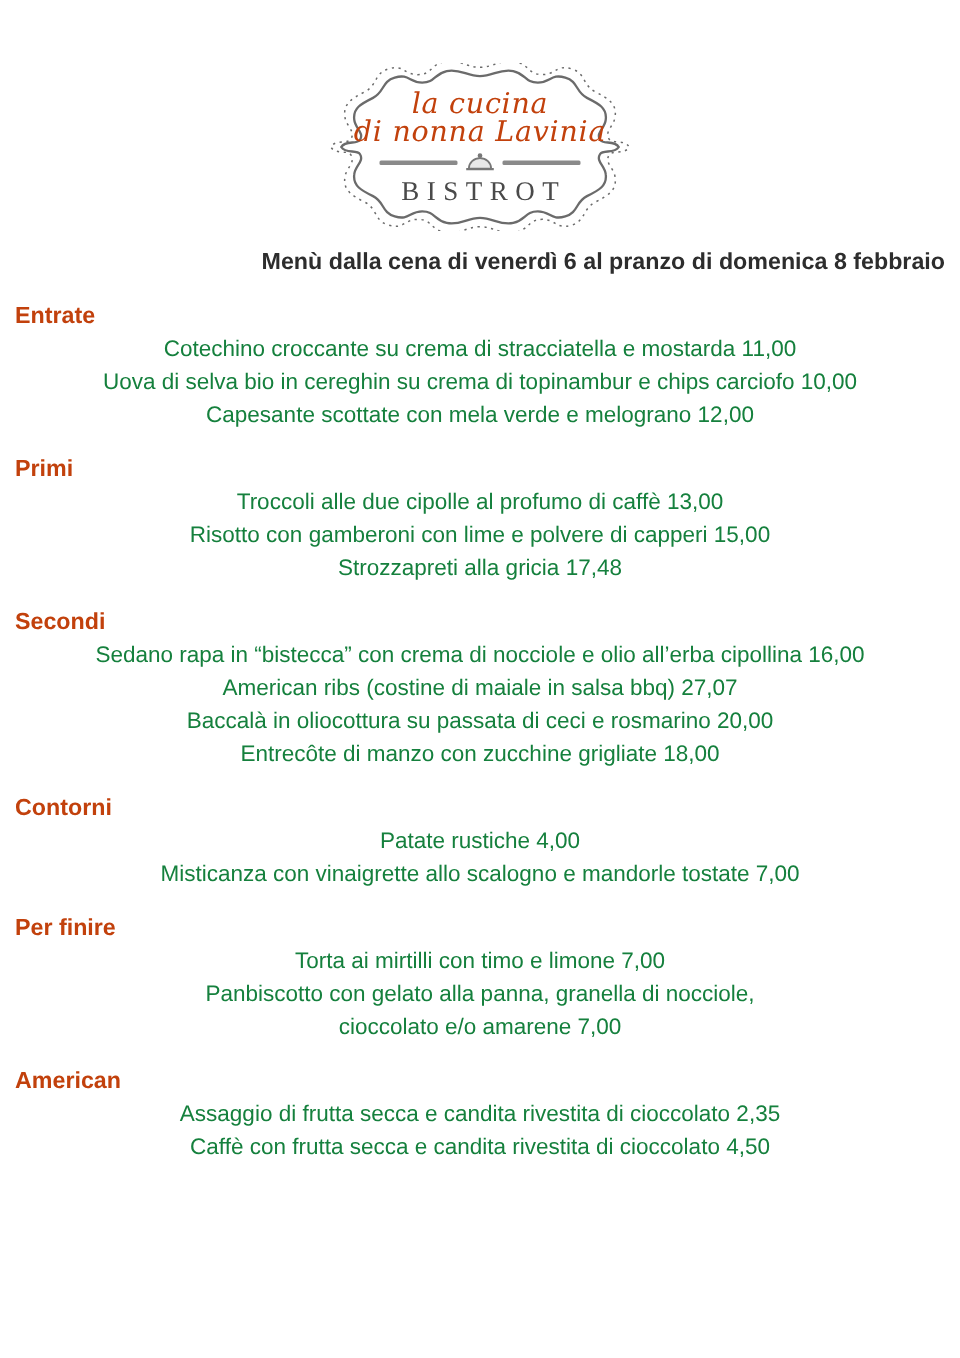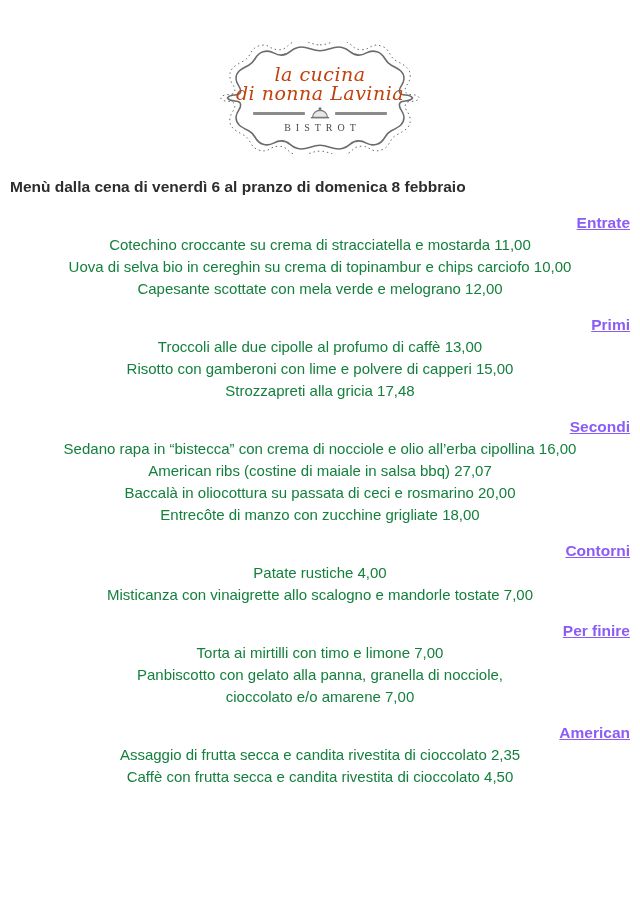"BISTROT" .bistrot { font-size: 10px -> 18px }
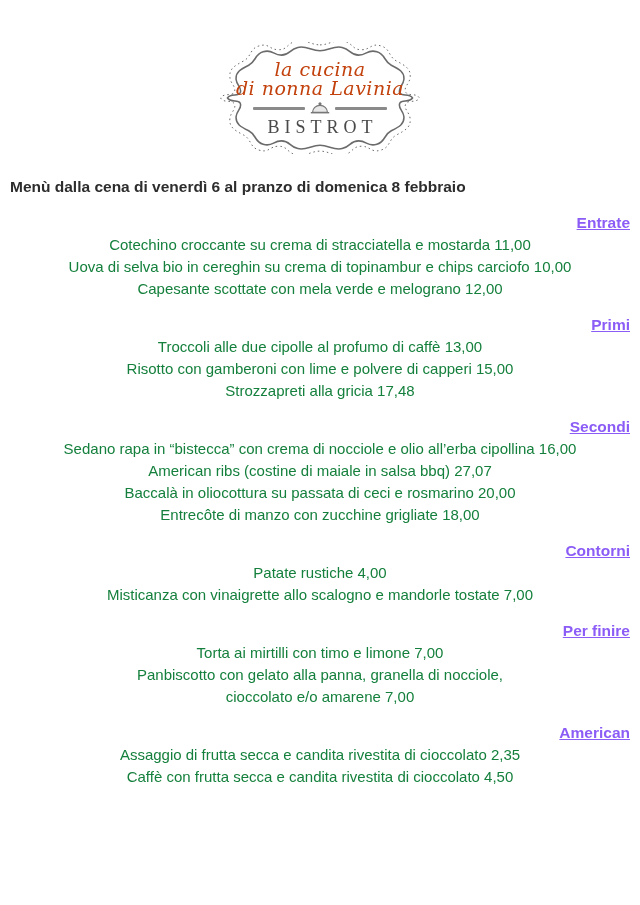"Menù dalla cena di venerdì" .menu-title { margin: 22px auto 0 auto -> 10px auto 0 auto; text-align: left -> right }
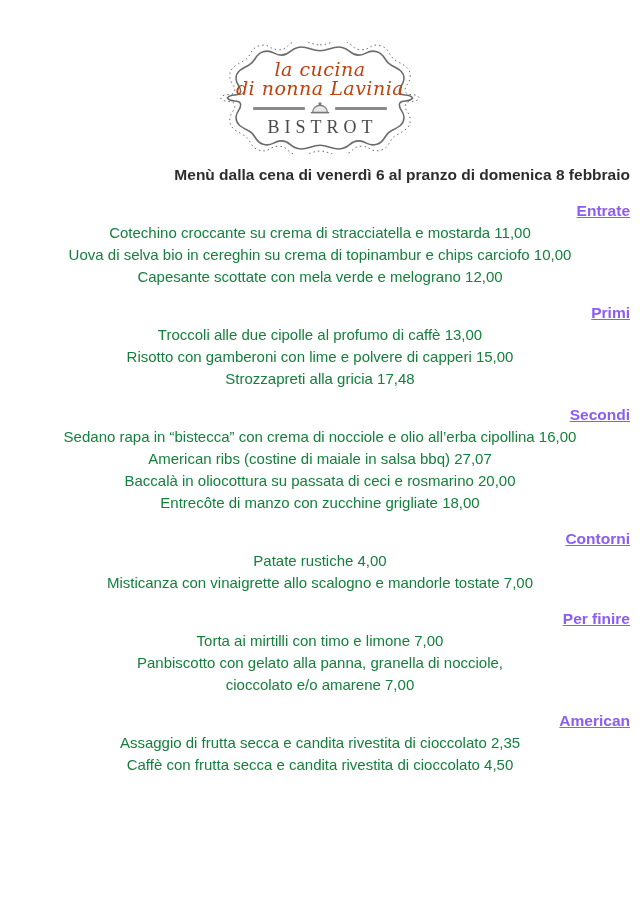"Entrate" .section-title { color: #8b5cf6 -> #c2410c; text-align: right -> left; text-decoration: underline -> none }
